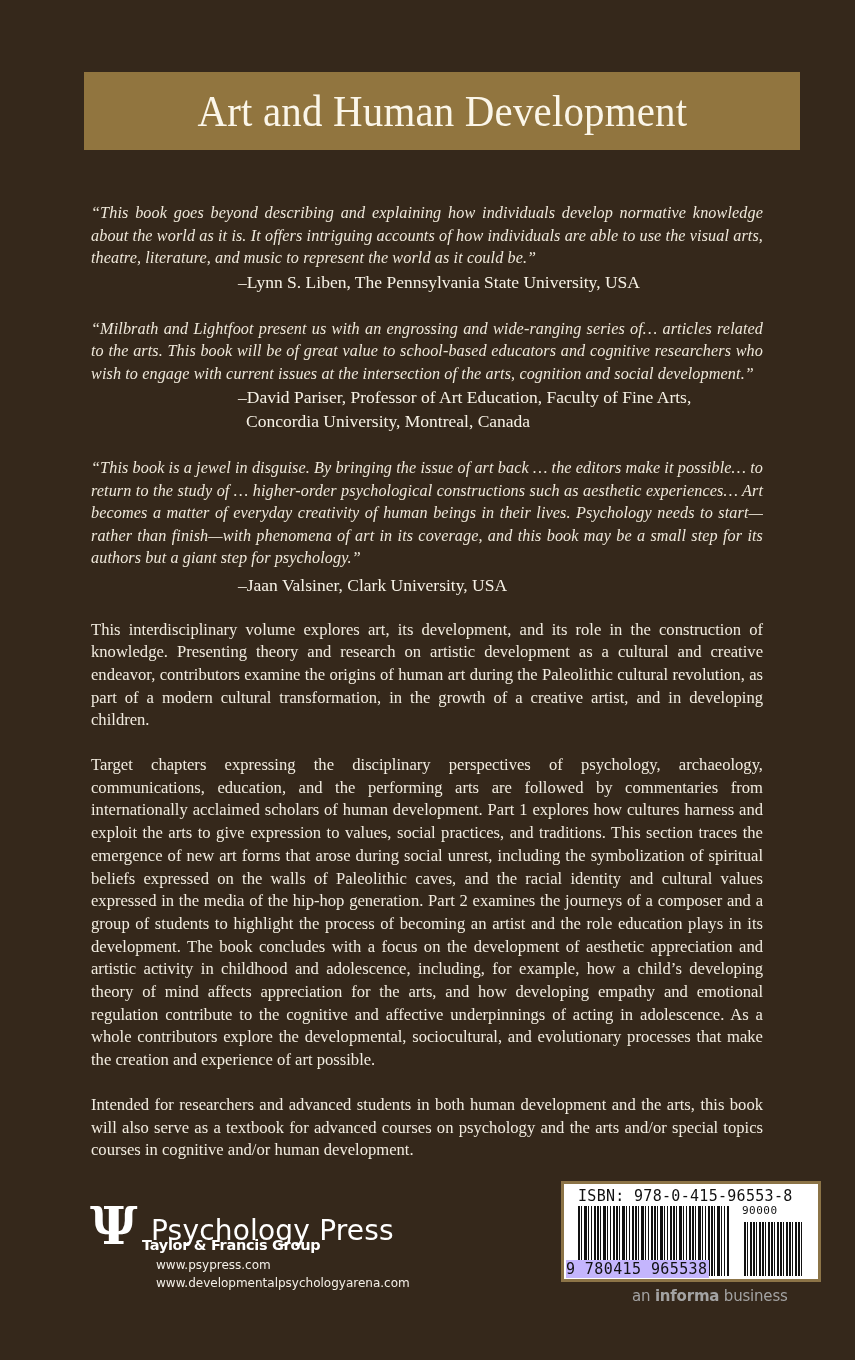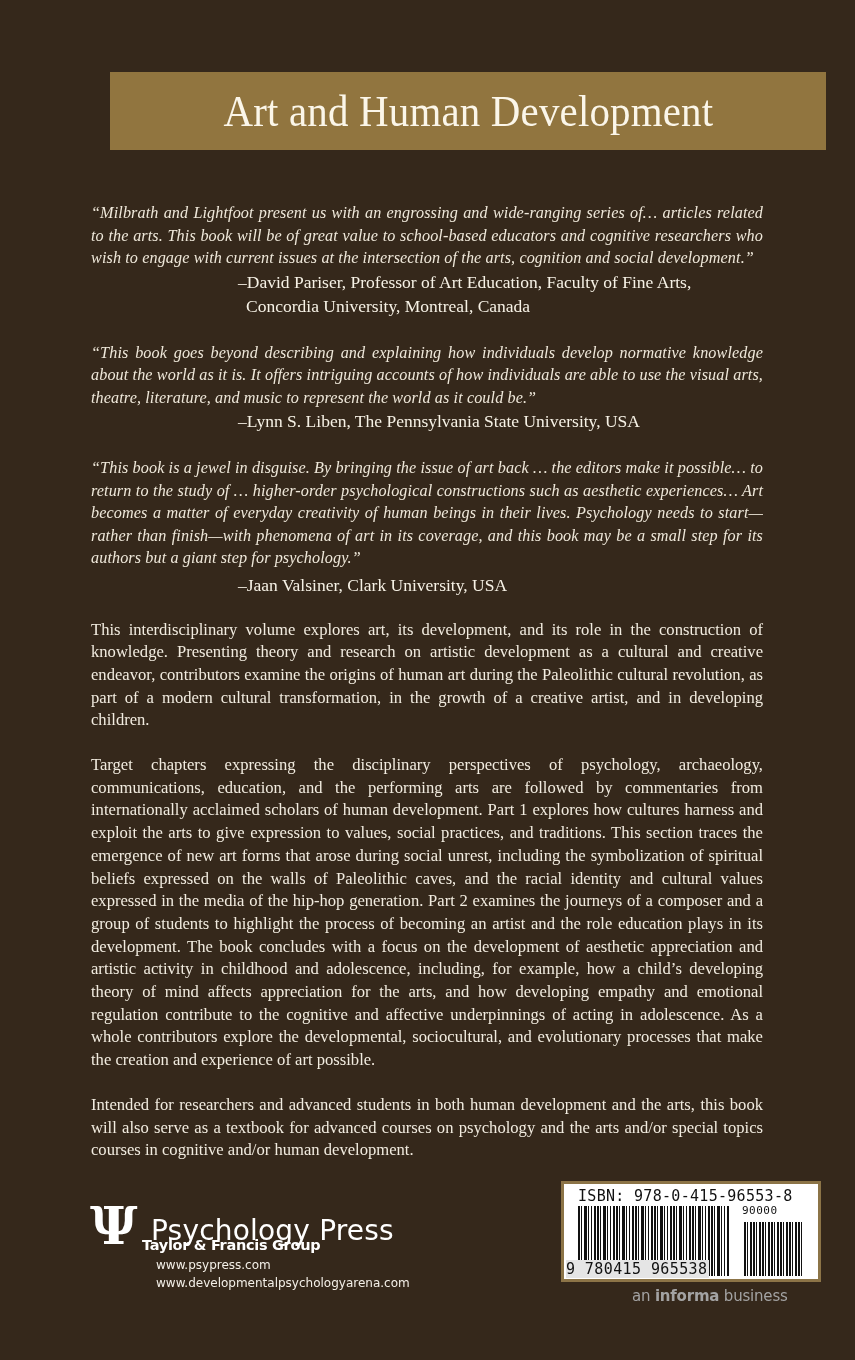"Art and Human Development" .title-band { left: 110px -> 84px }
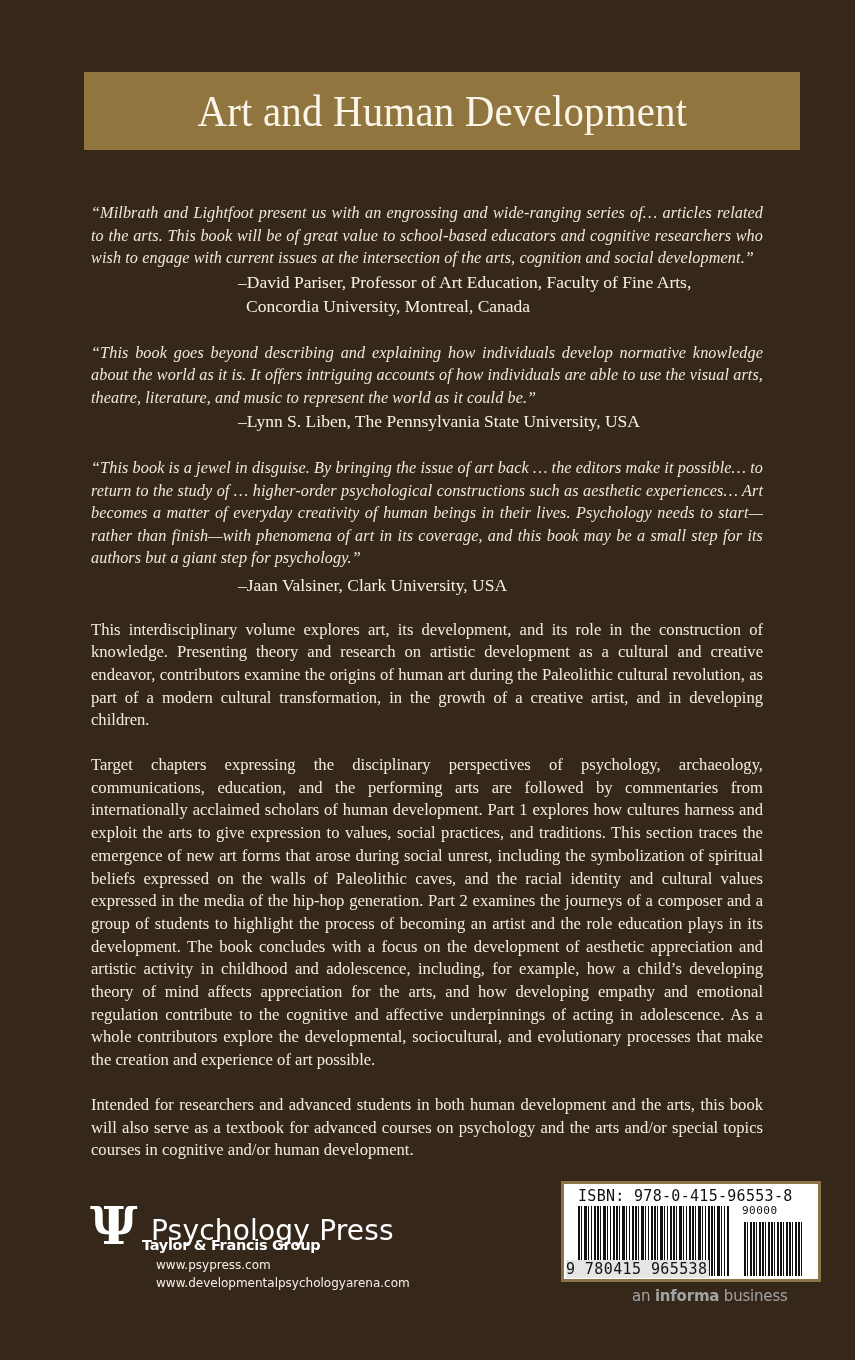"“Milbrath and Lightfoot present us" div.block { order: before "“This book goes beyond describing" -> after "“This book goes beyond describing" }
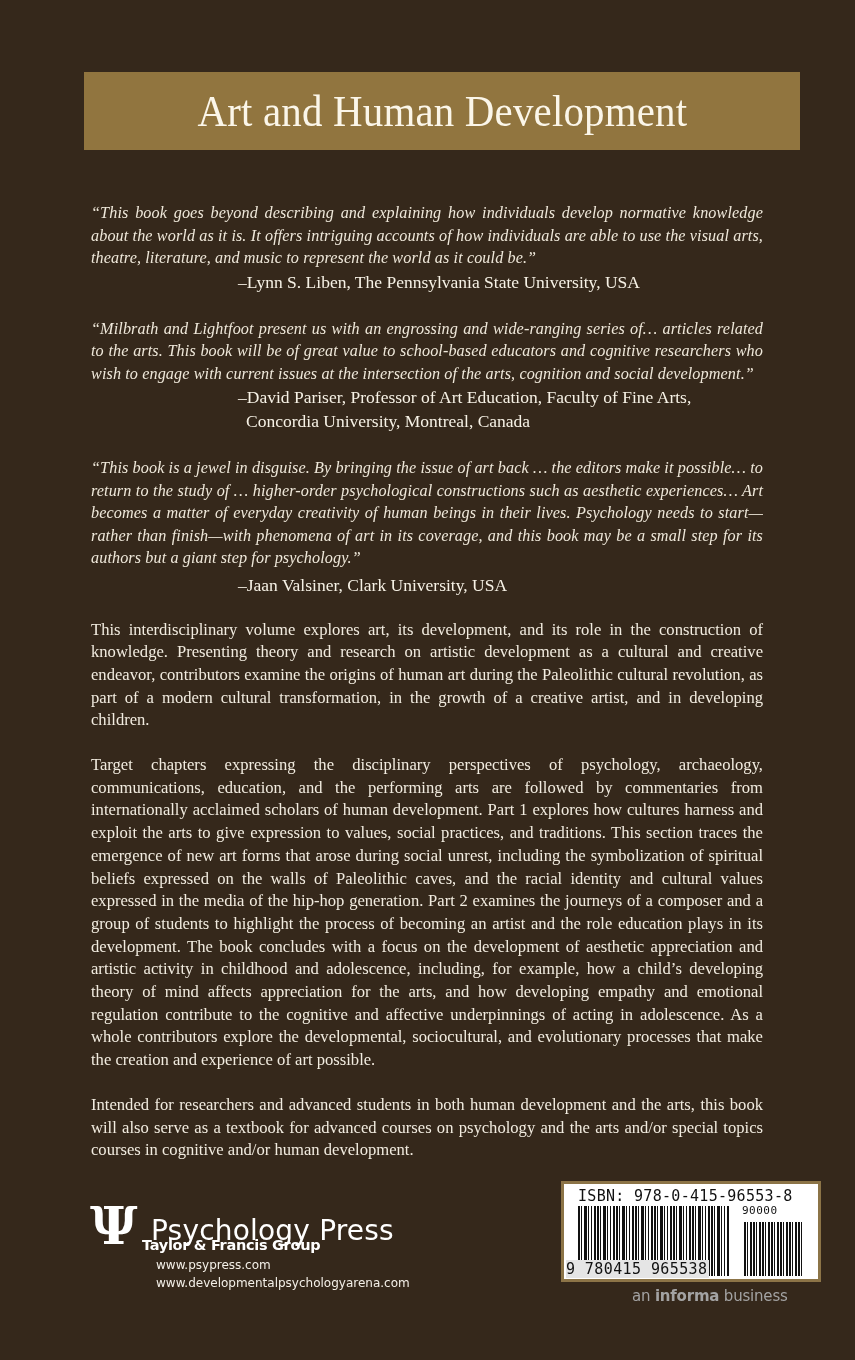"9 780415 965538" .ean-num { background: #e5e5e5 -> #c4b5fd }
